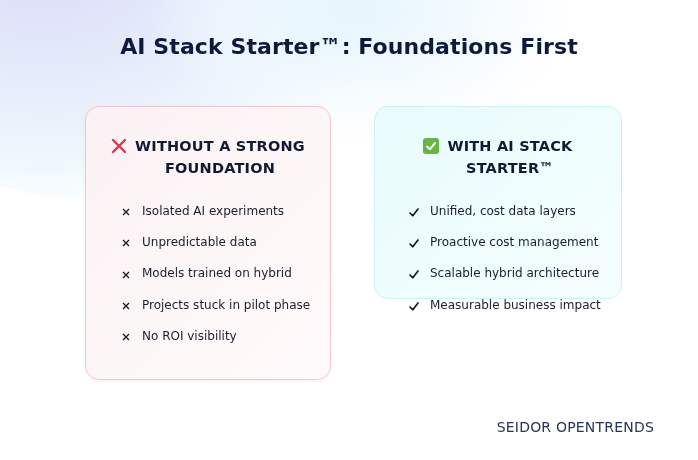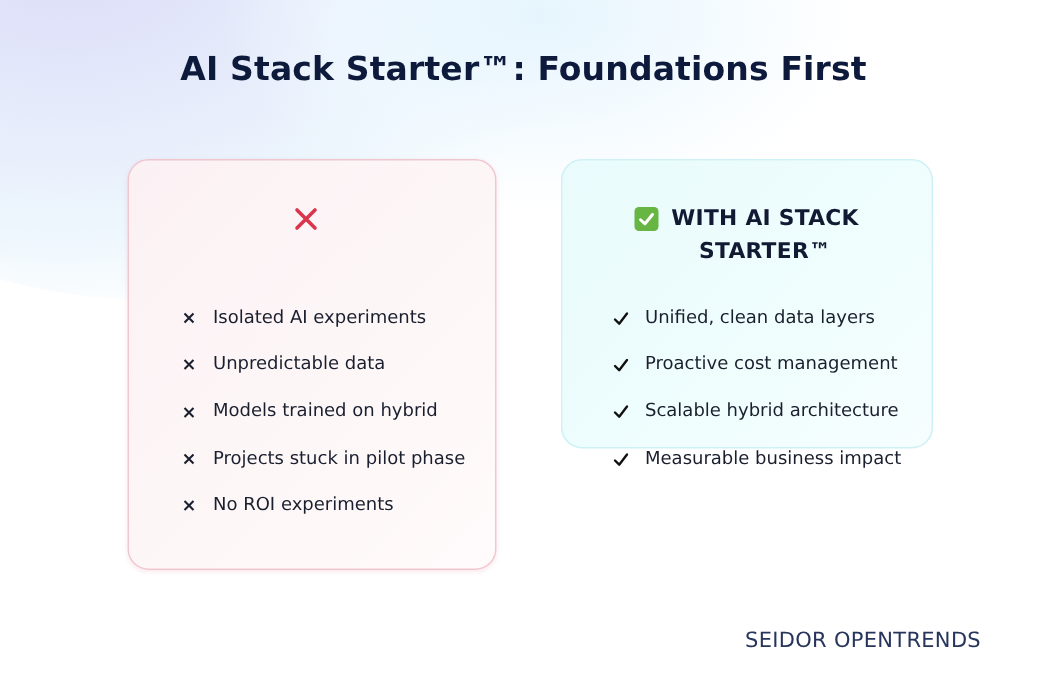"WITHOUT A STRONG" span.head-text { html: none -> <span>WITHOUT A STRONG FOUNDATION</span> }
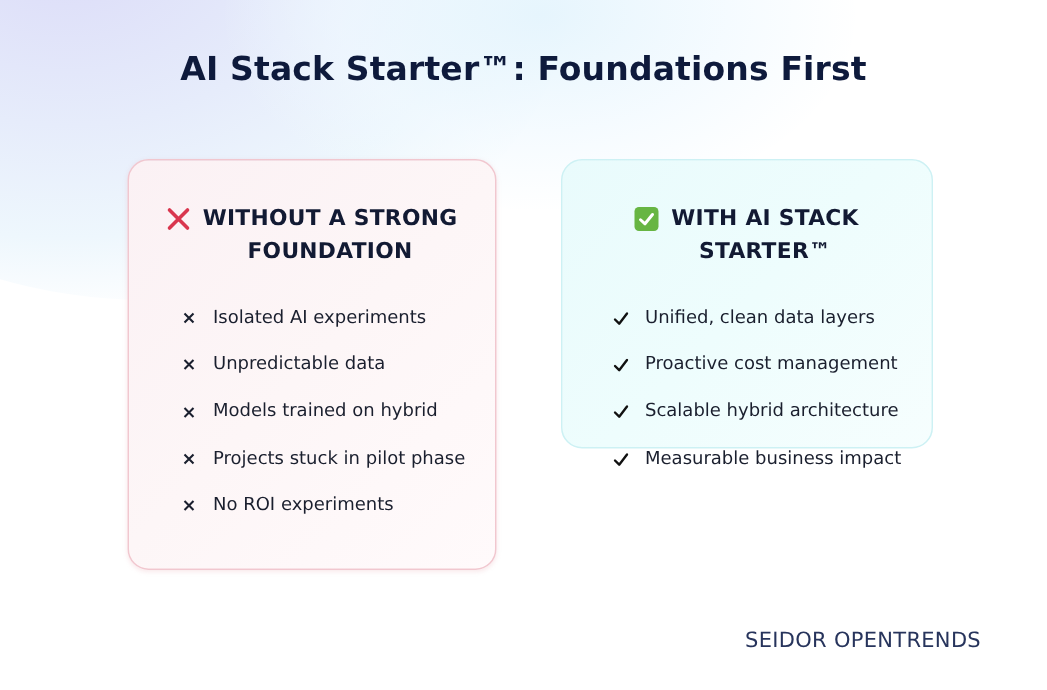"Unified, clean data layers" span { text: clean -> cost }
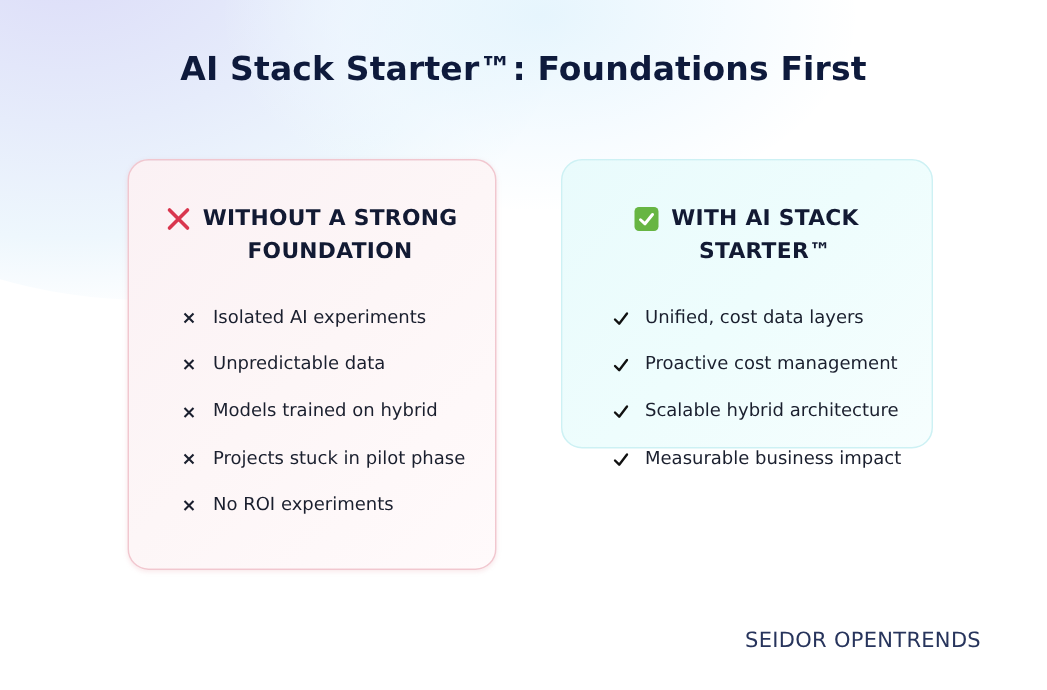"No ROI experiments" span { text: experiments -> visibility }
